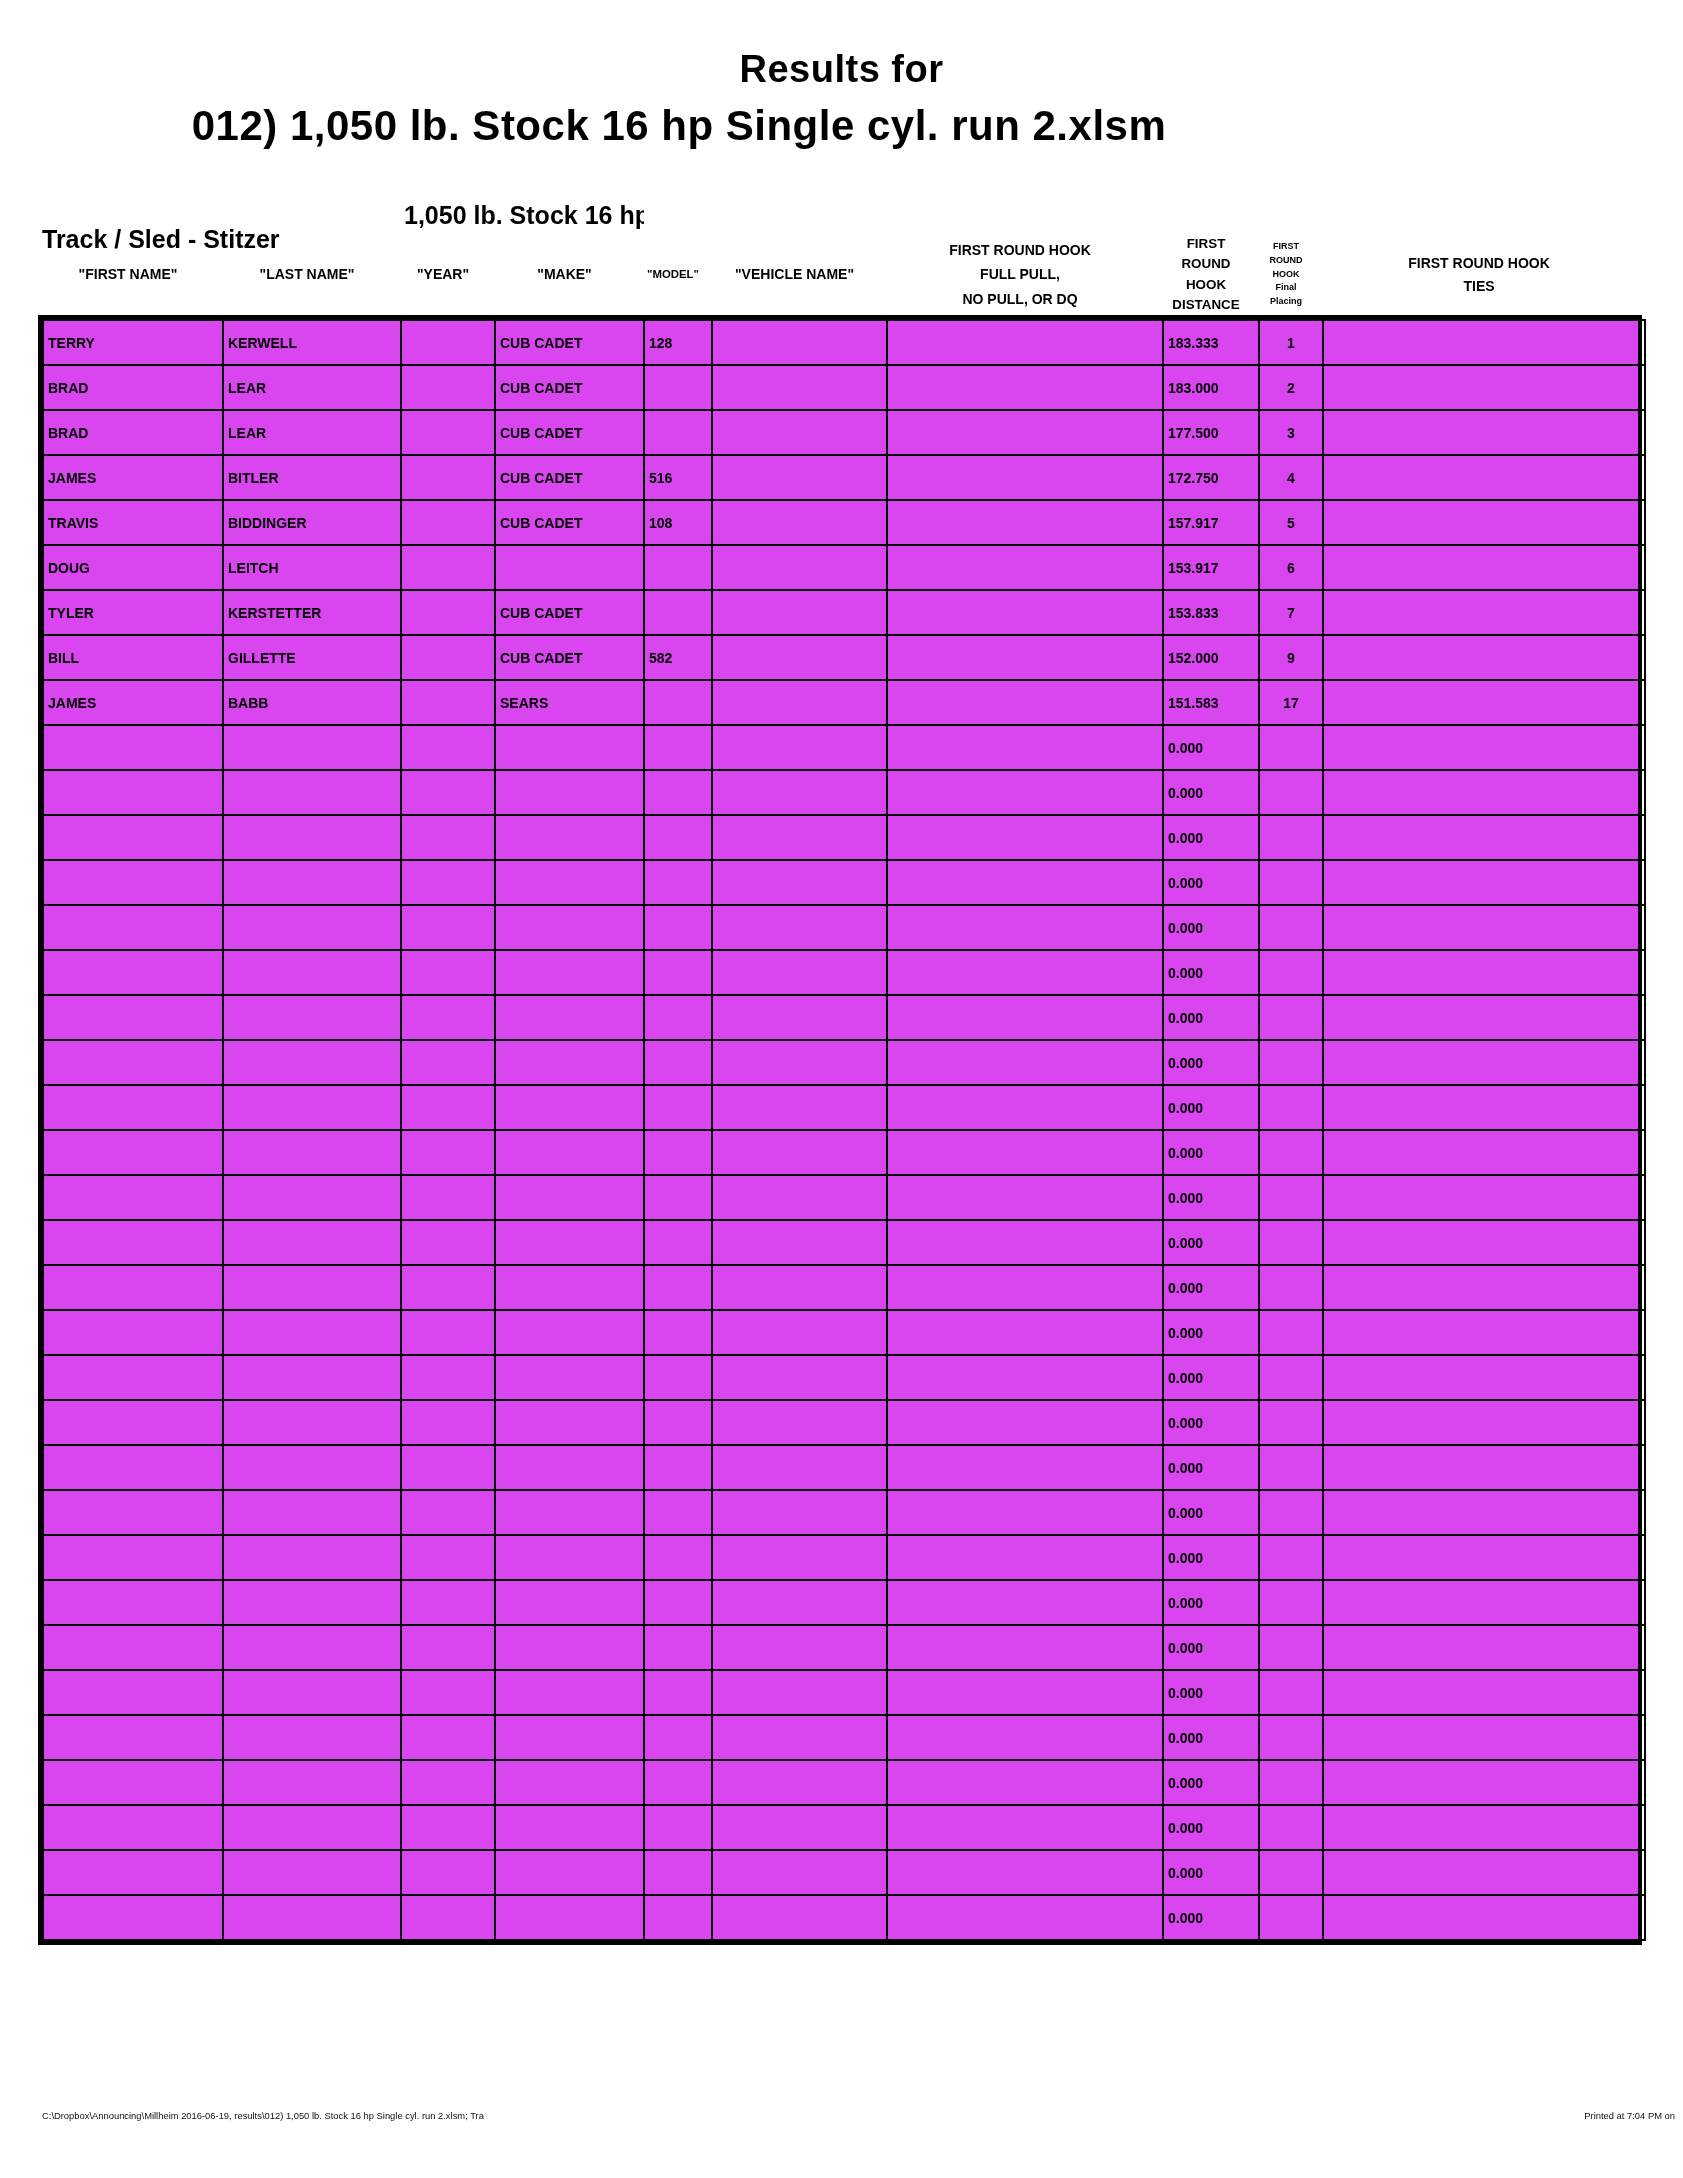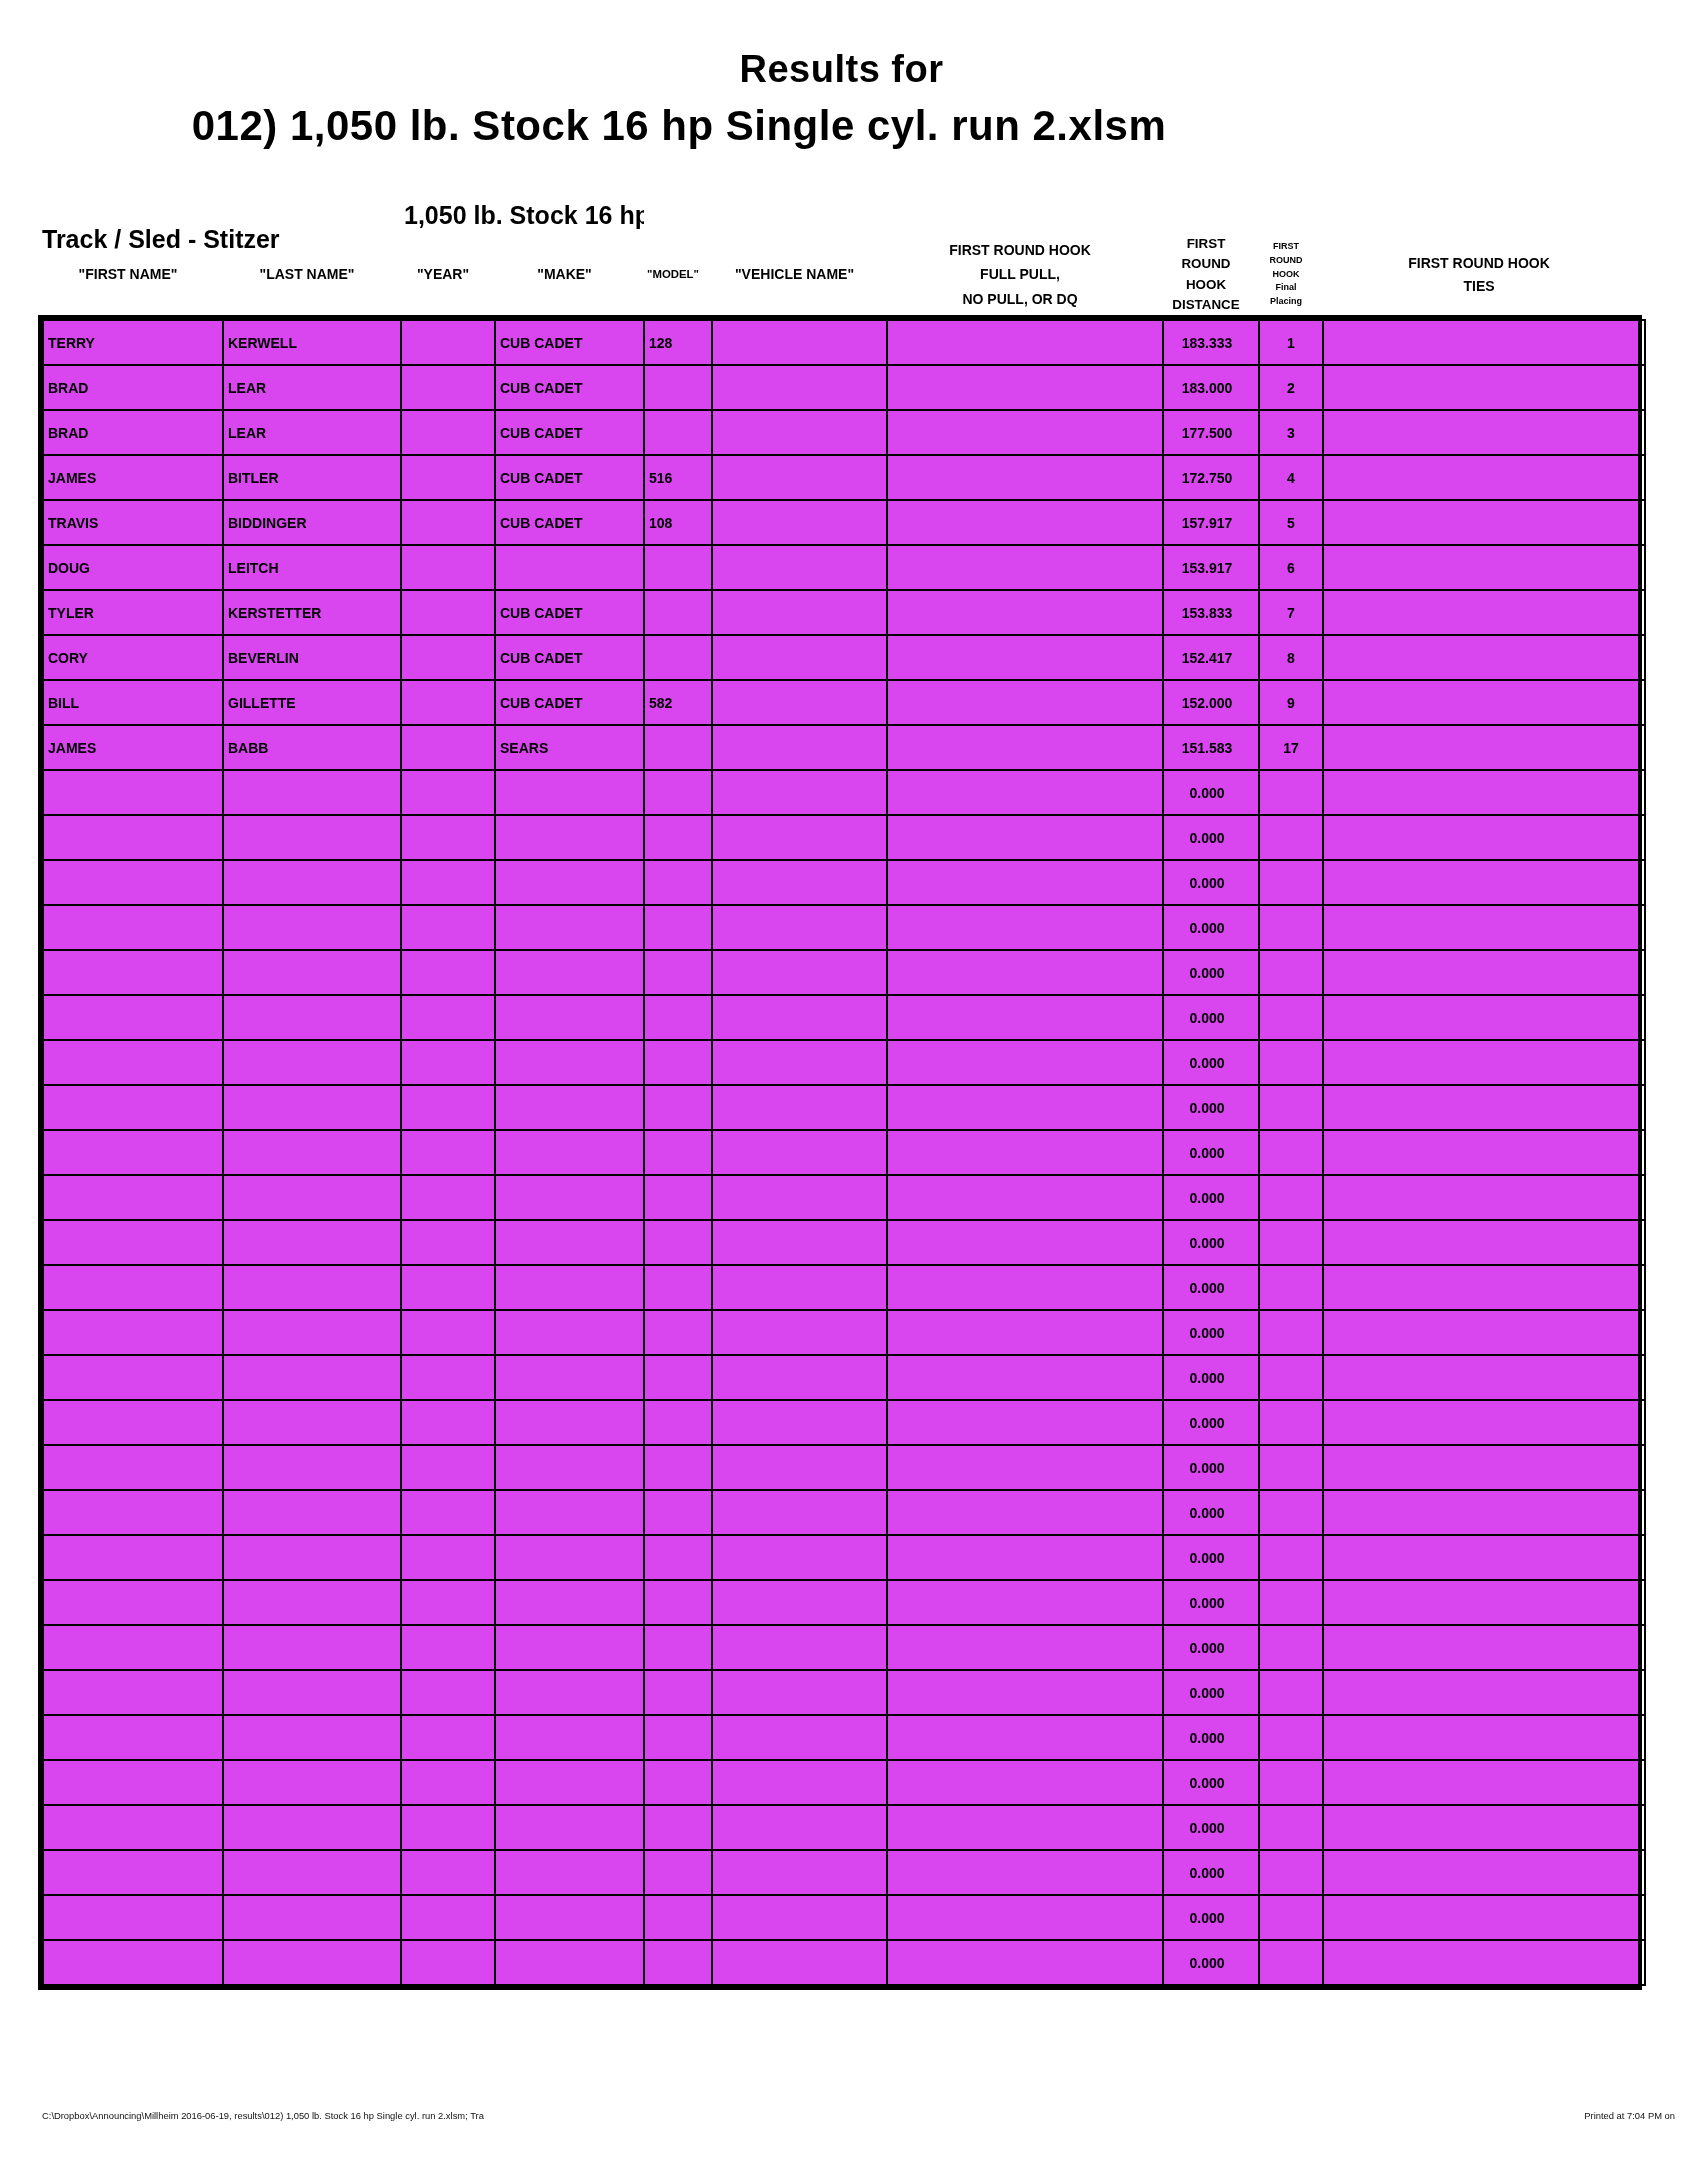"183.333" table.results td:nth-child(8) { text-align: center -> left }
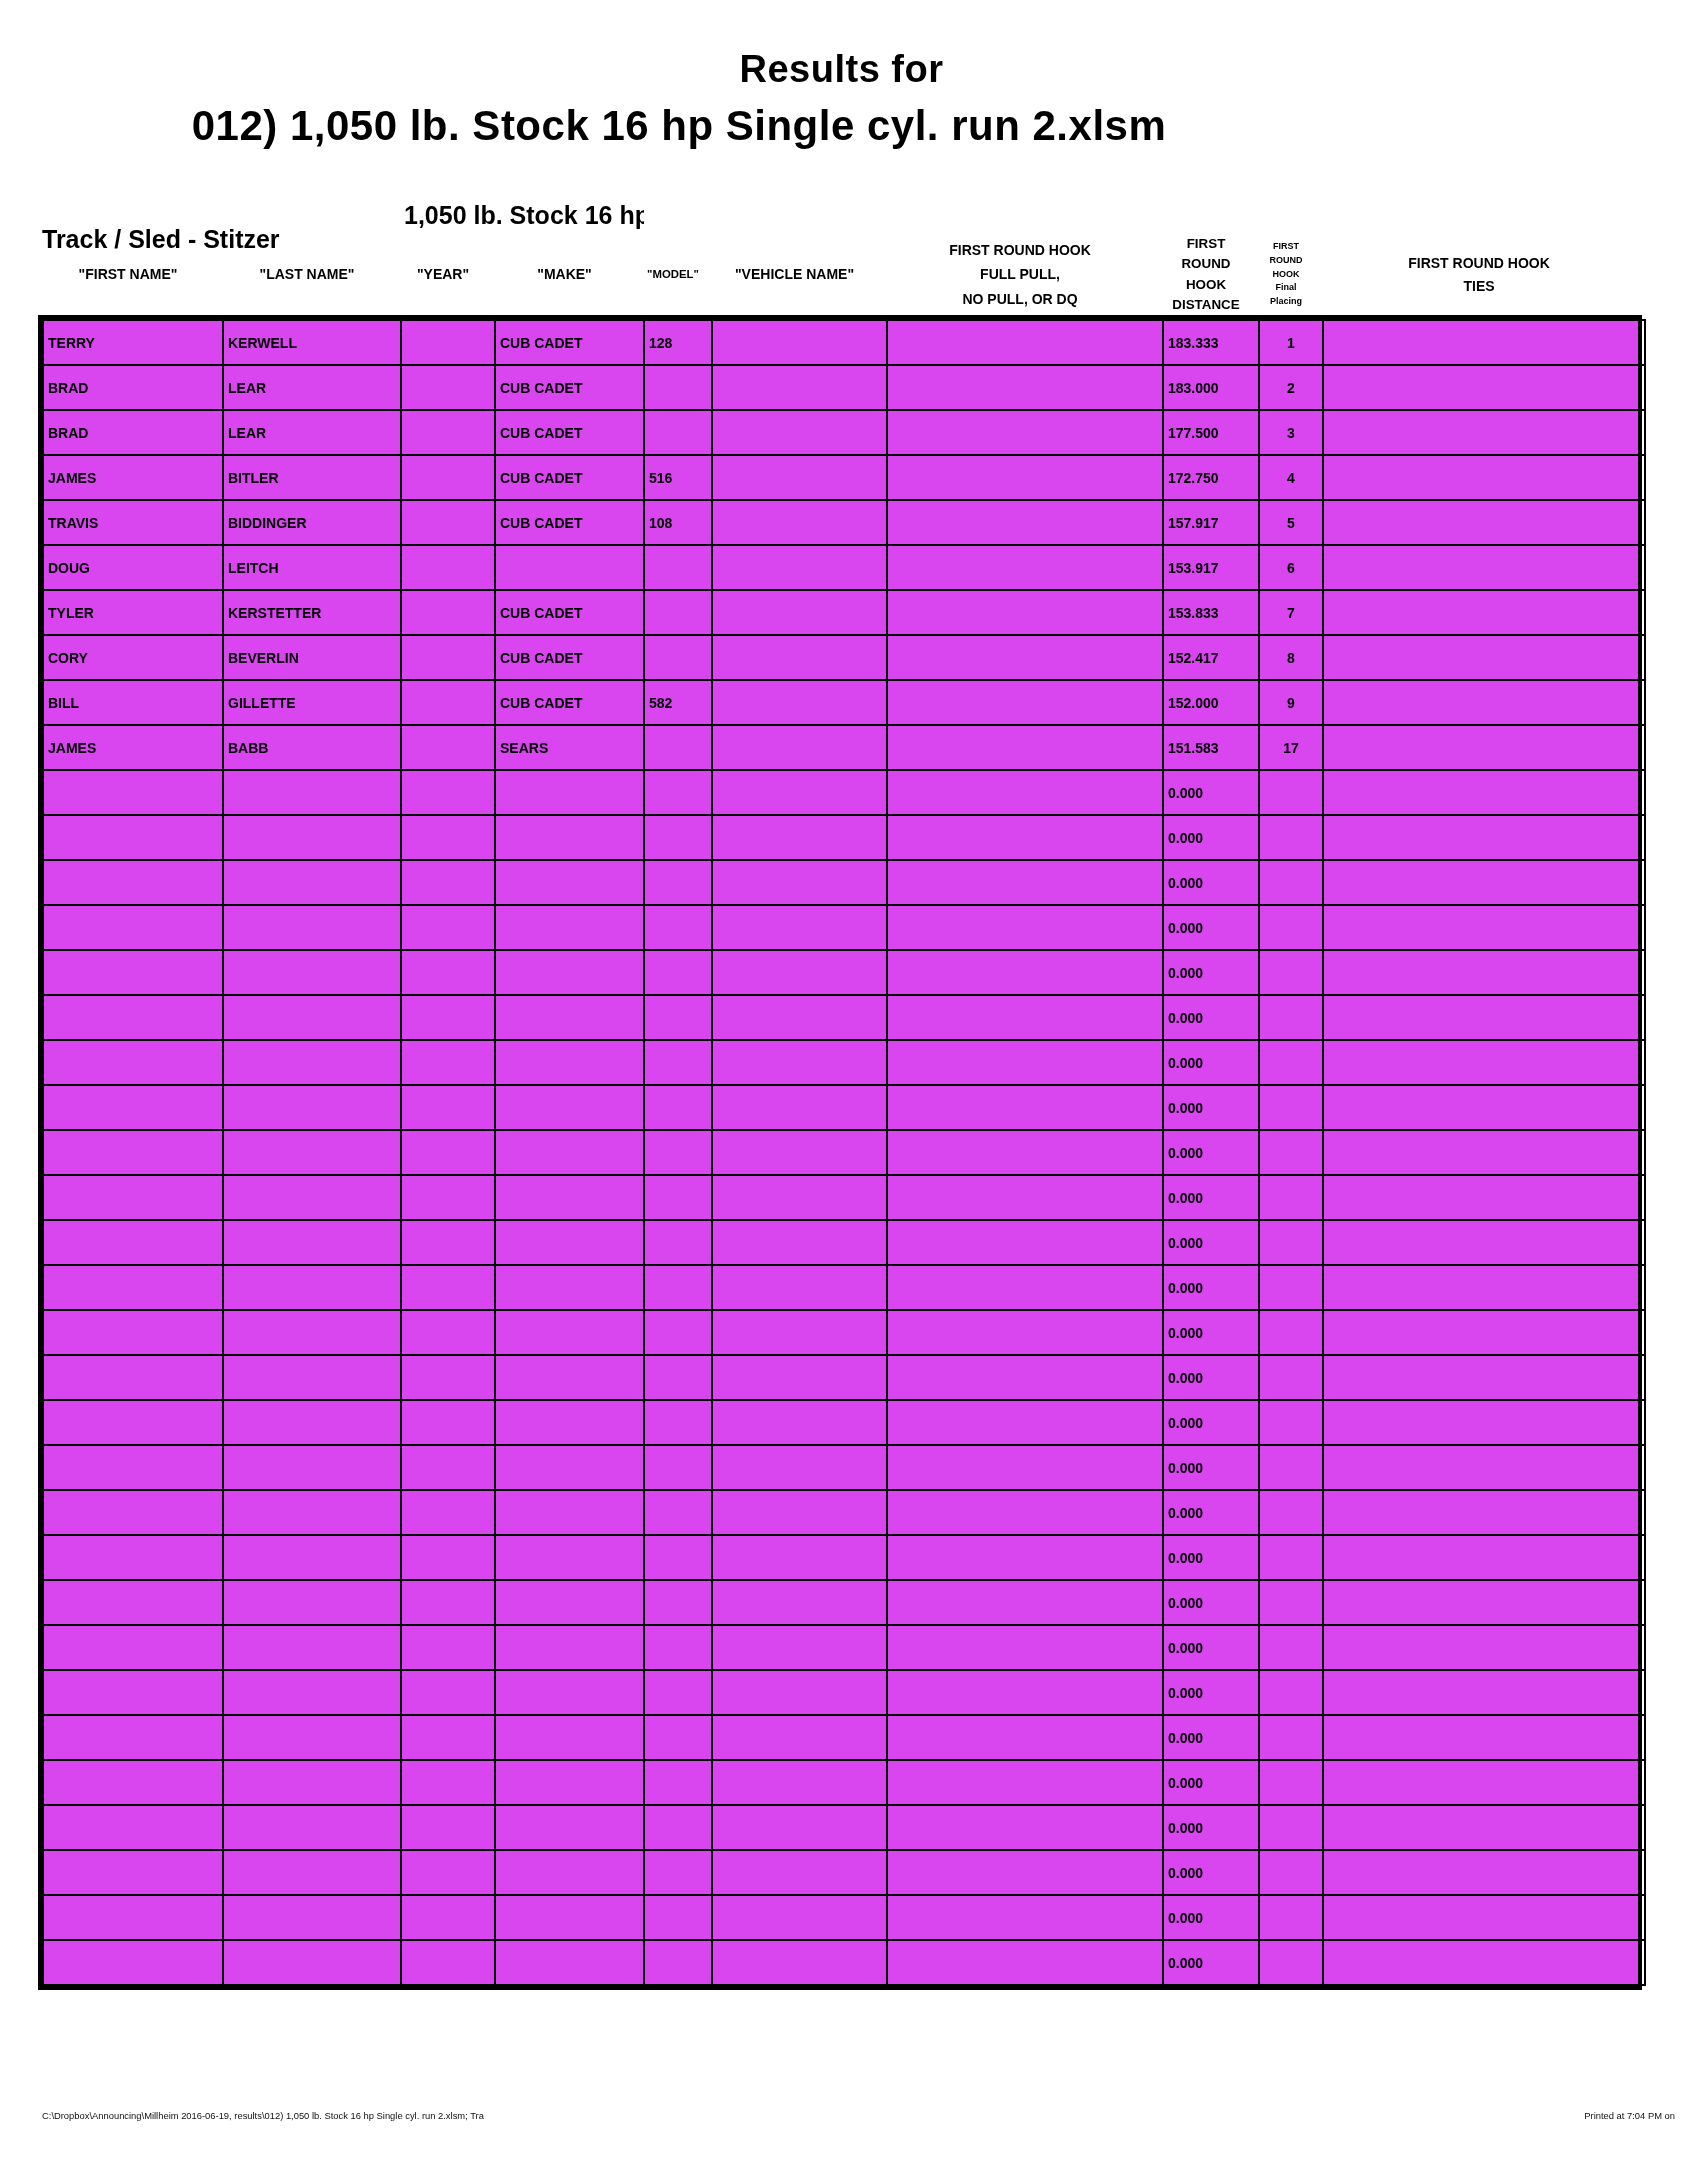"CORY" tr { html: <tr> <td>CORY</td> <td>BEVERLIN</td> <td></td> <td>CUB CADET</td> <td></td> <td></td> <td></td> <td>152.417</td> <td>8</td> <td></td> </tr> -> none }
